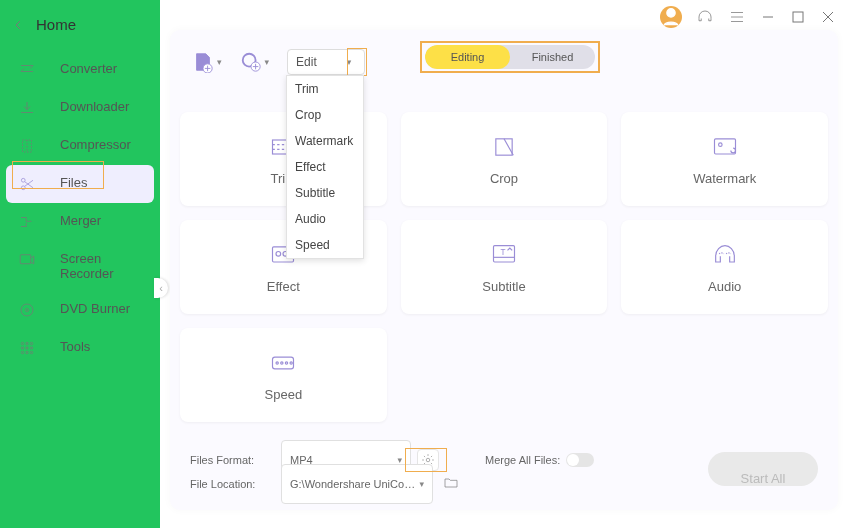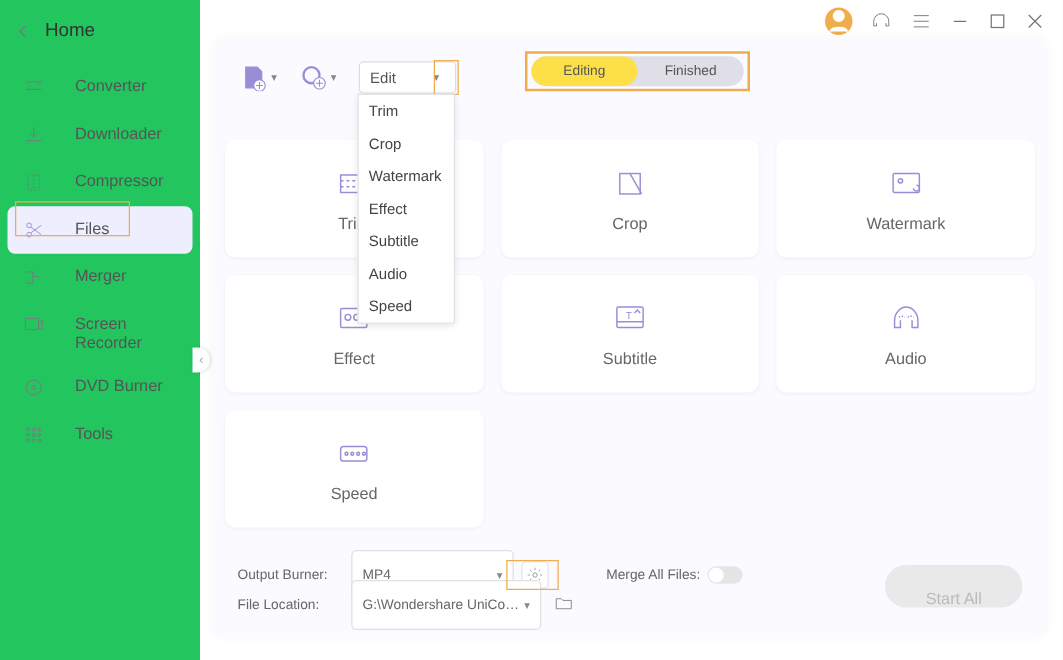"Output Burner:" span { text: Output Burner -> Files Format }
